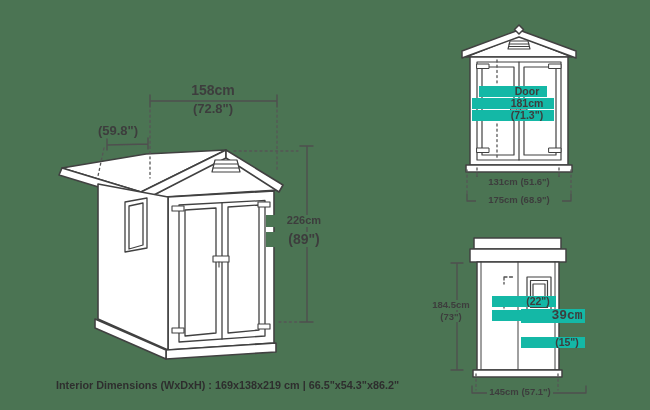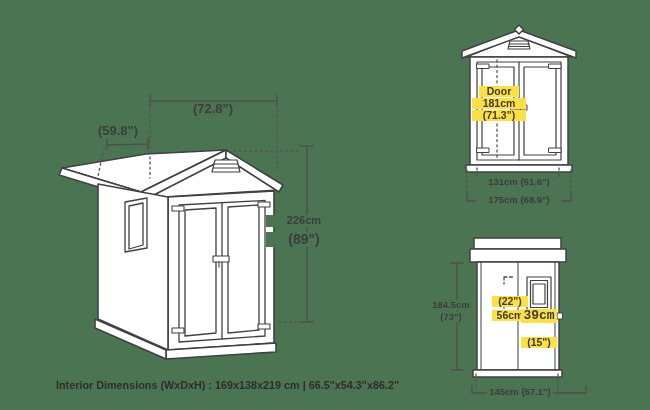"158cm" div.dim { html: none -> <div>158cm</div> }
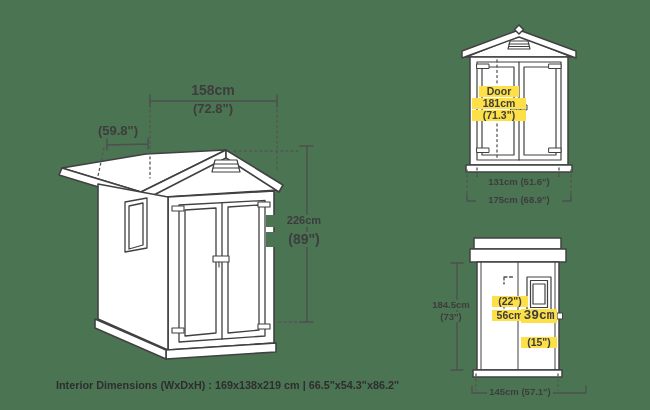"Door" .bgw { background: #fde047 -> #14b8a6; padding-left: none -> 28px }
